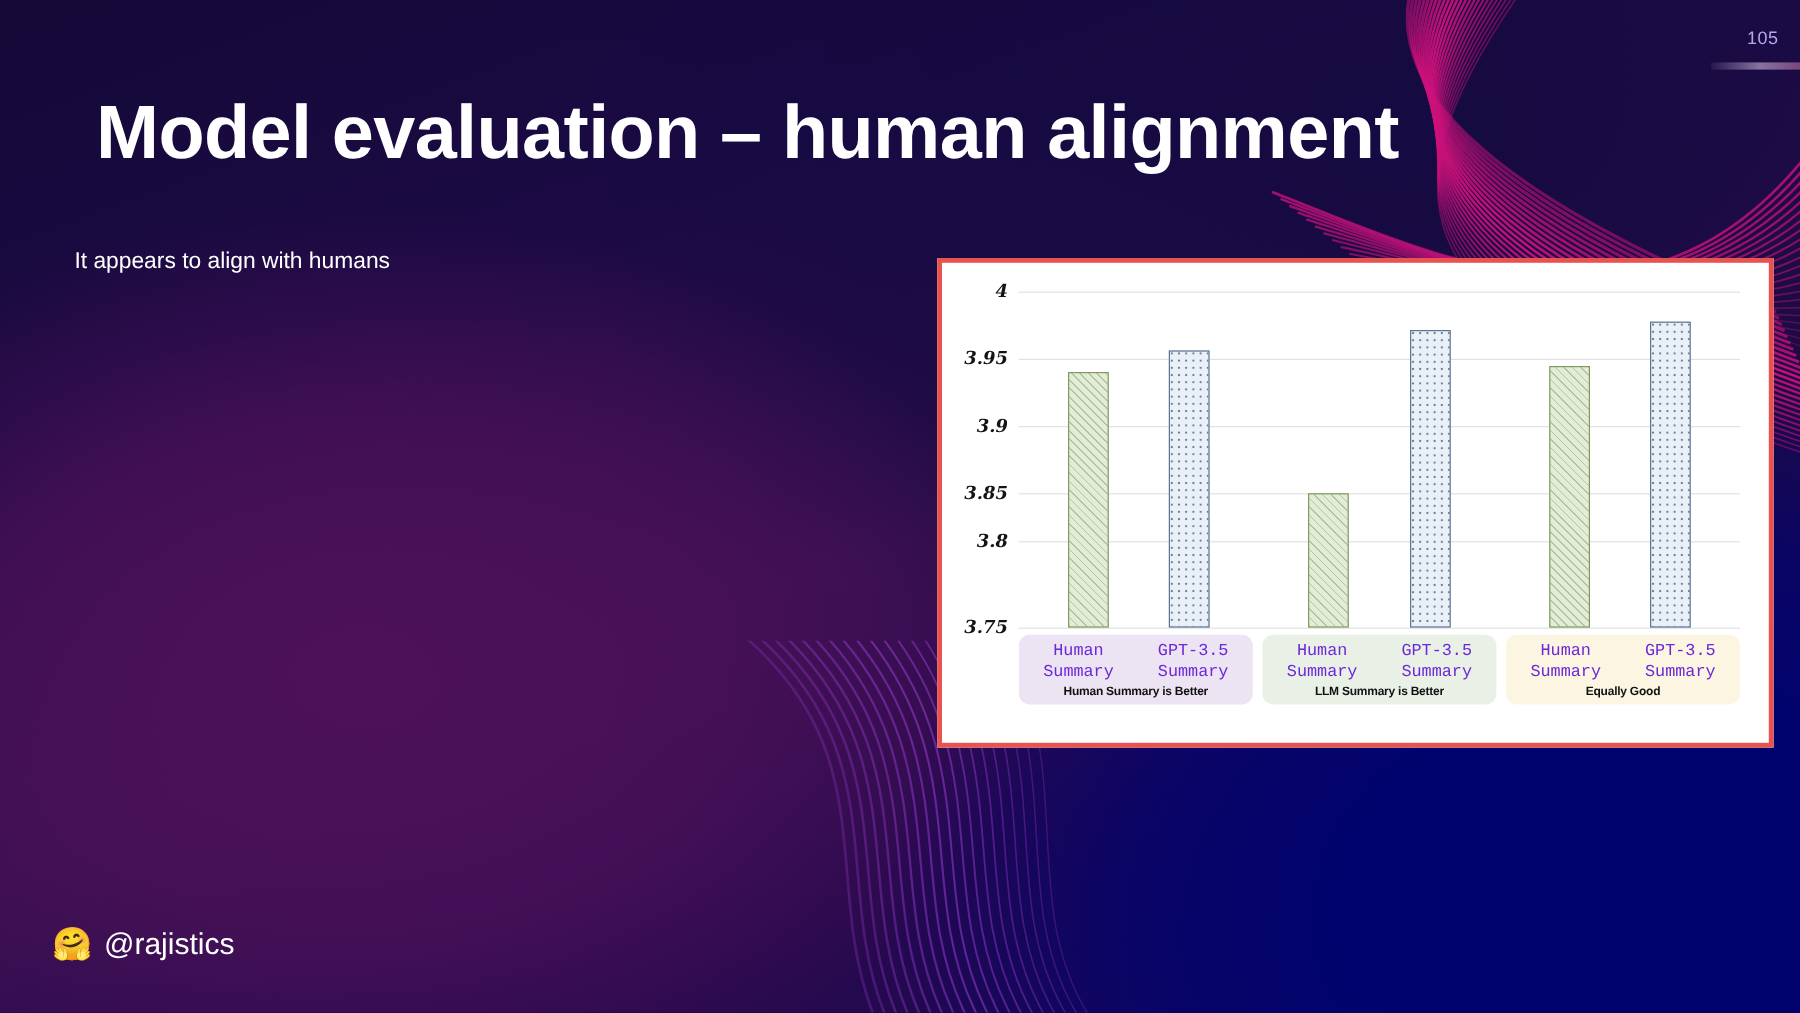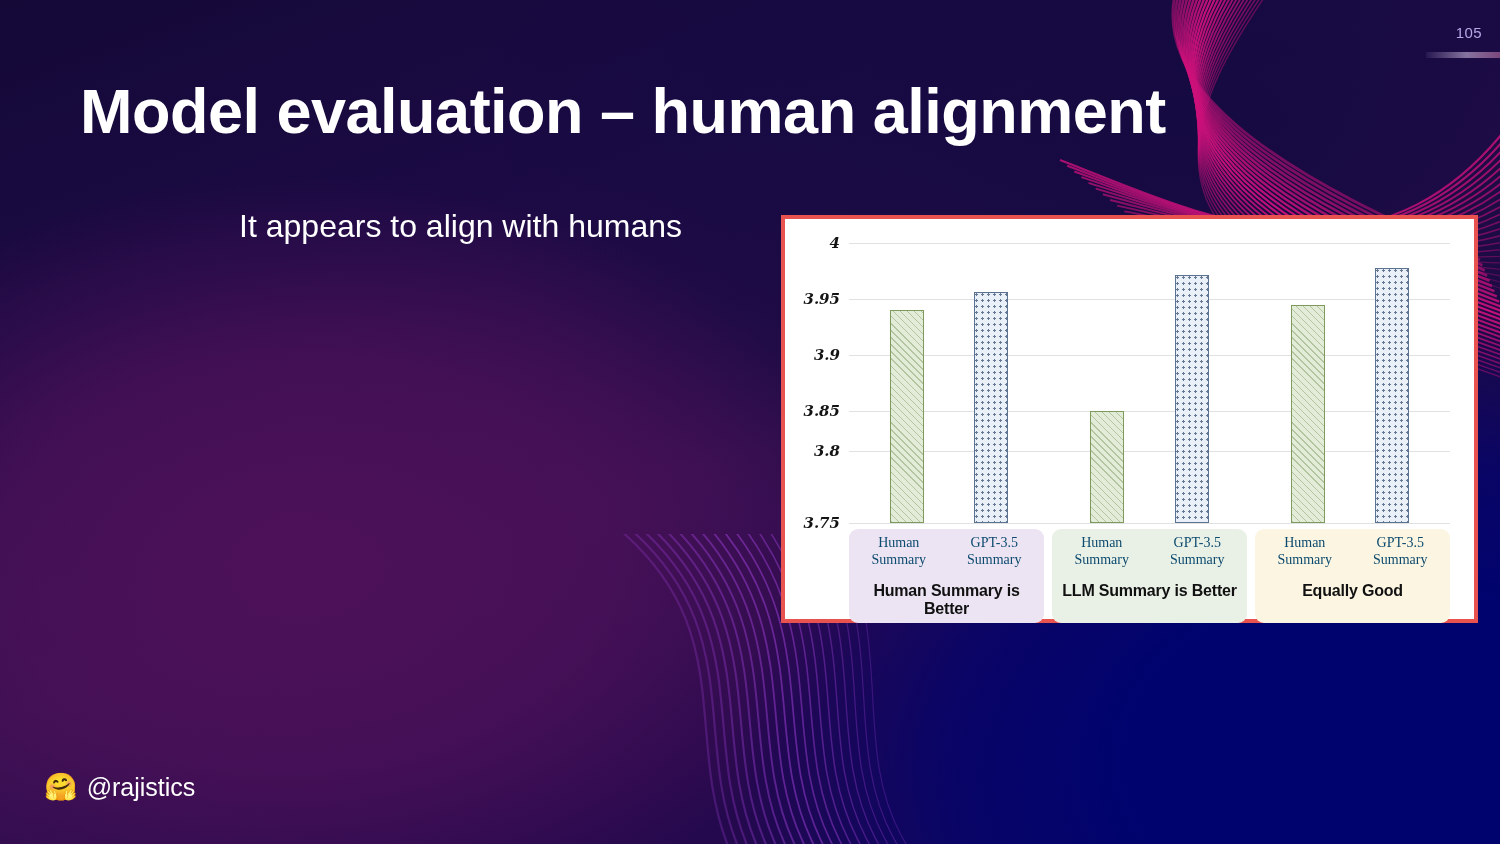"It appears to align with" #lead-text { font-size: 32px -> 19px; text-align: right -> none }
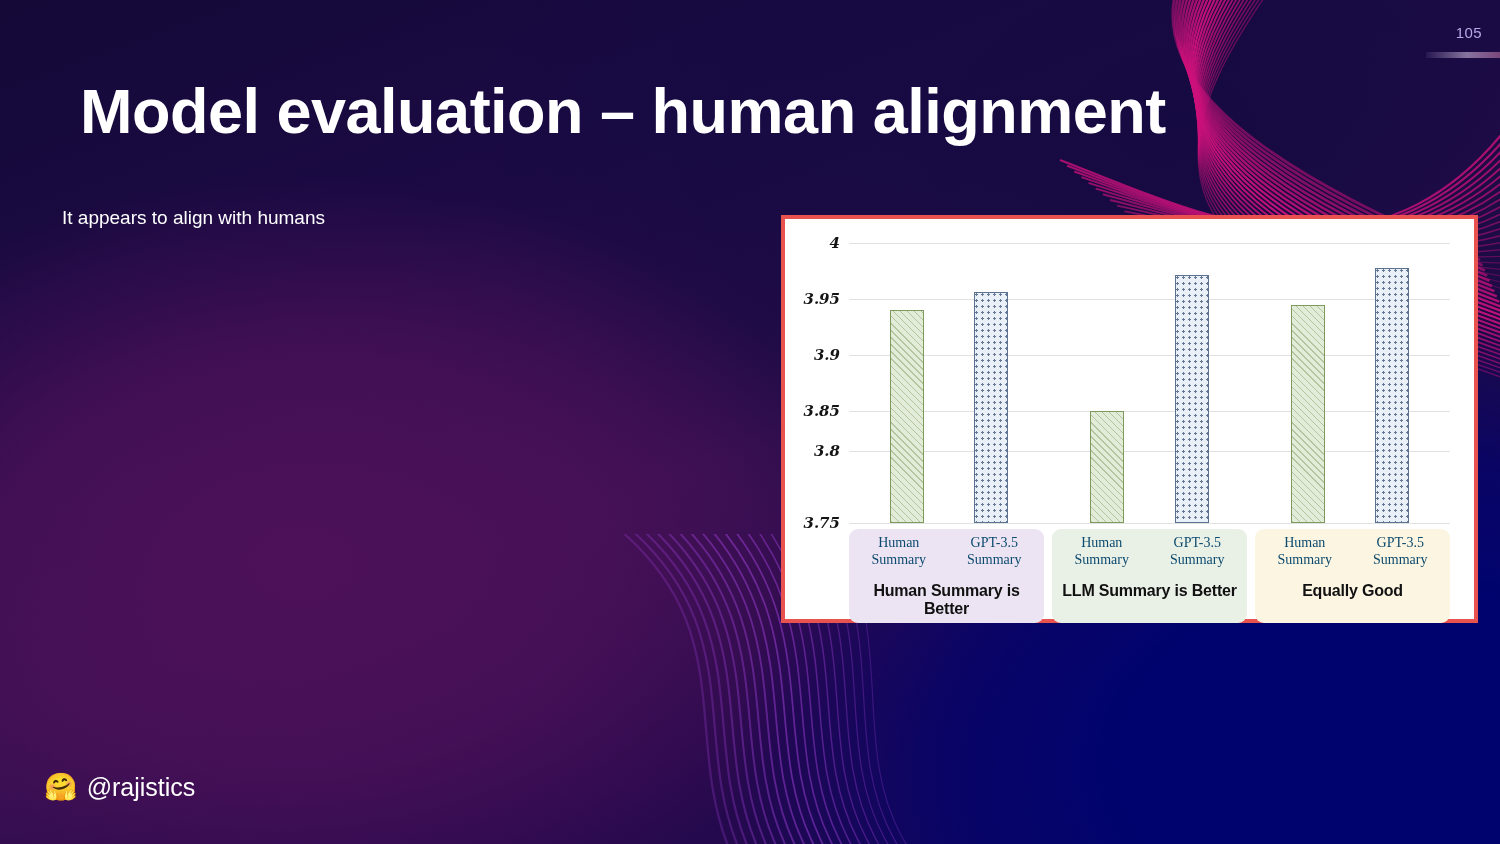"Human" .xgroup .pair .cat { color: #0c4a6e -> #6d28d9; font-family: Liberation Serif, serif -> Liberation Mono, monospace }
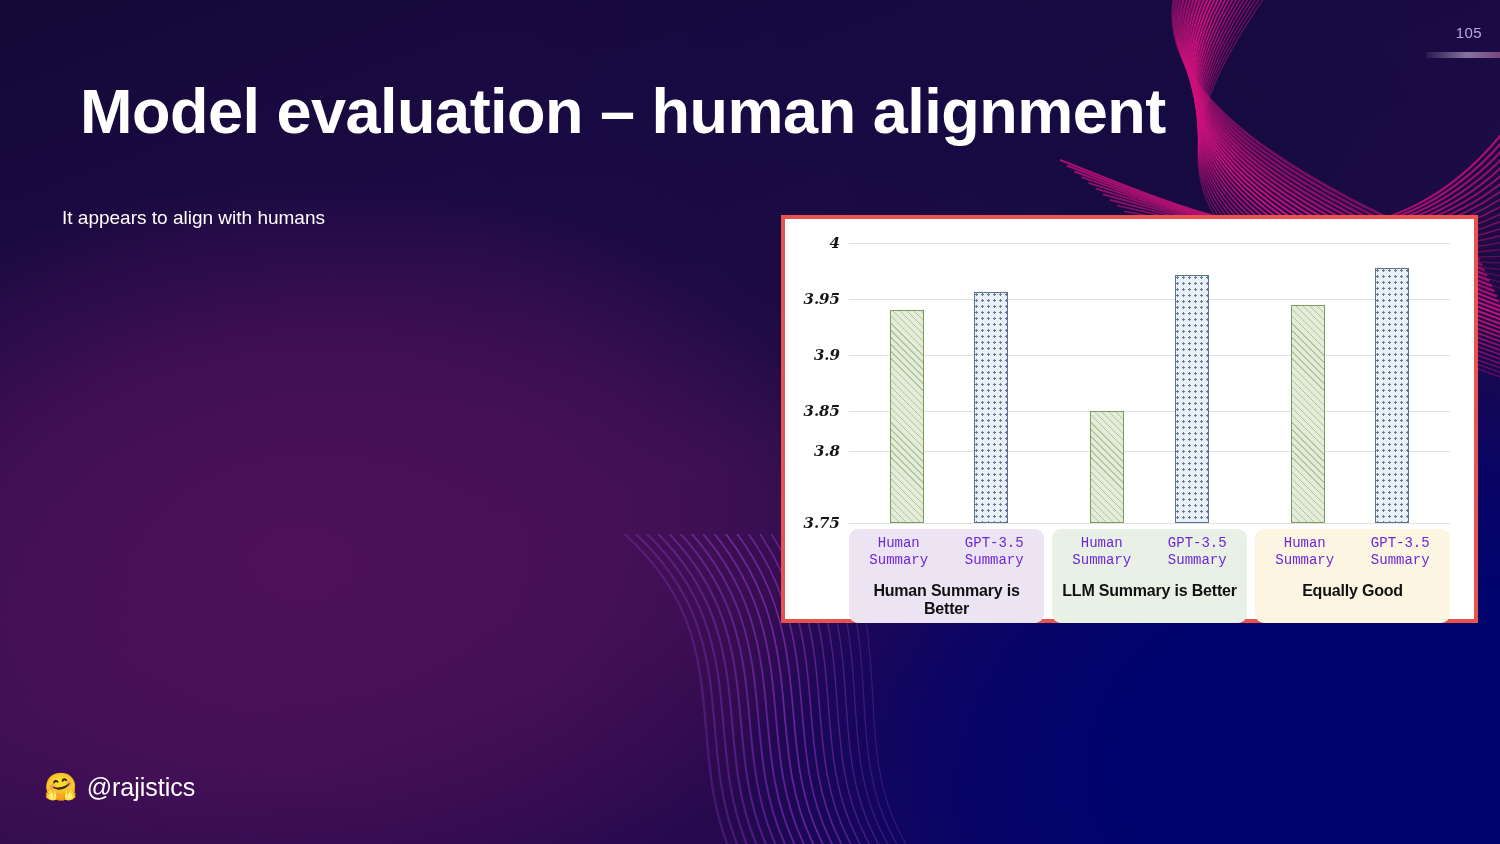"Human Summary is Better" .xgroup .grouplabel { font-size: 16px -> 10px; margin-top: 14px -> 3px }
